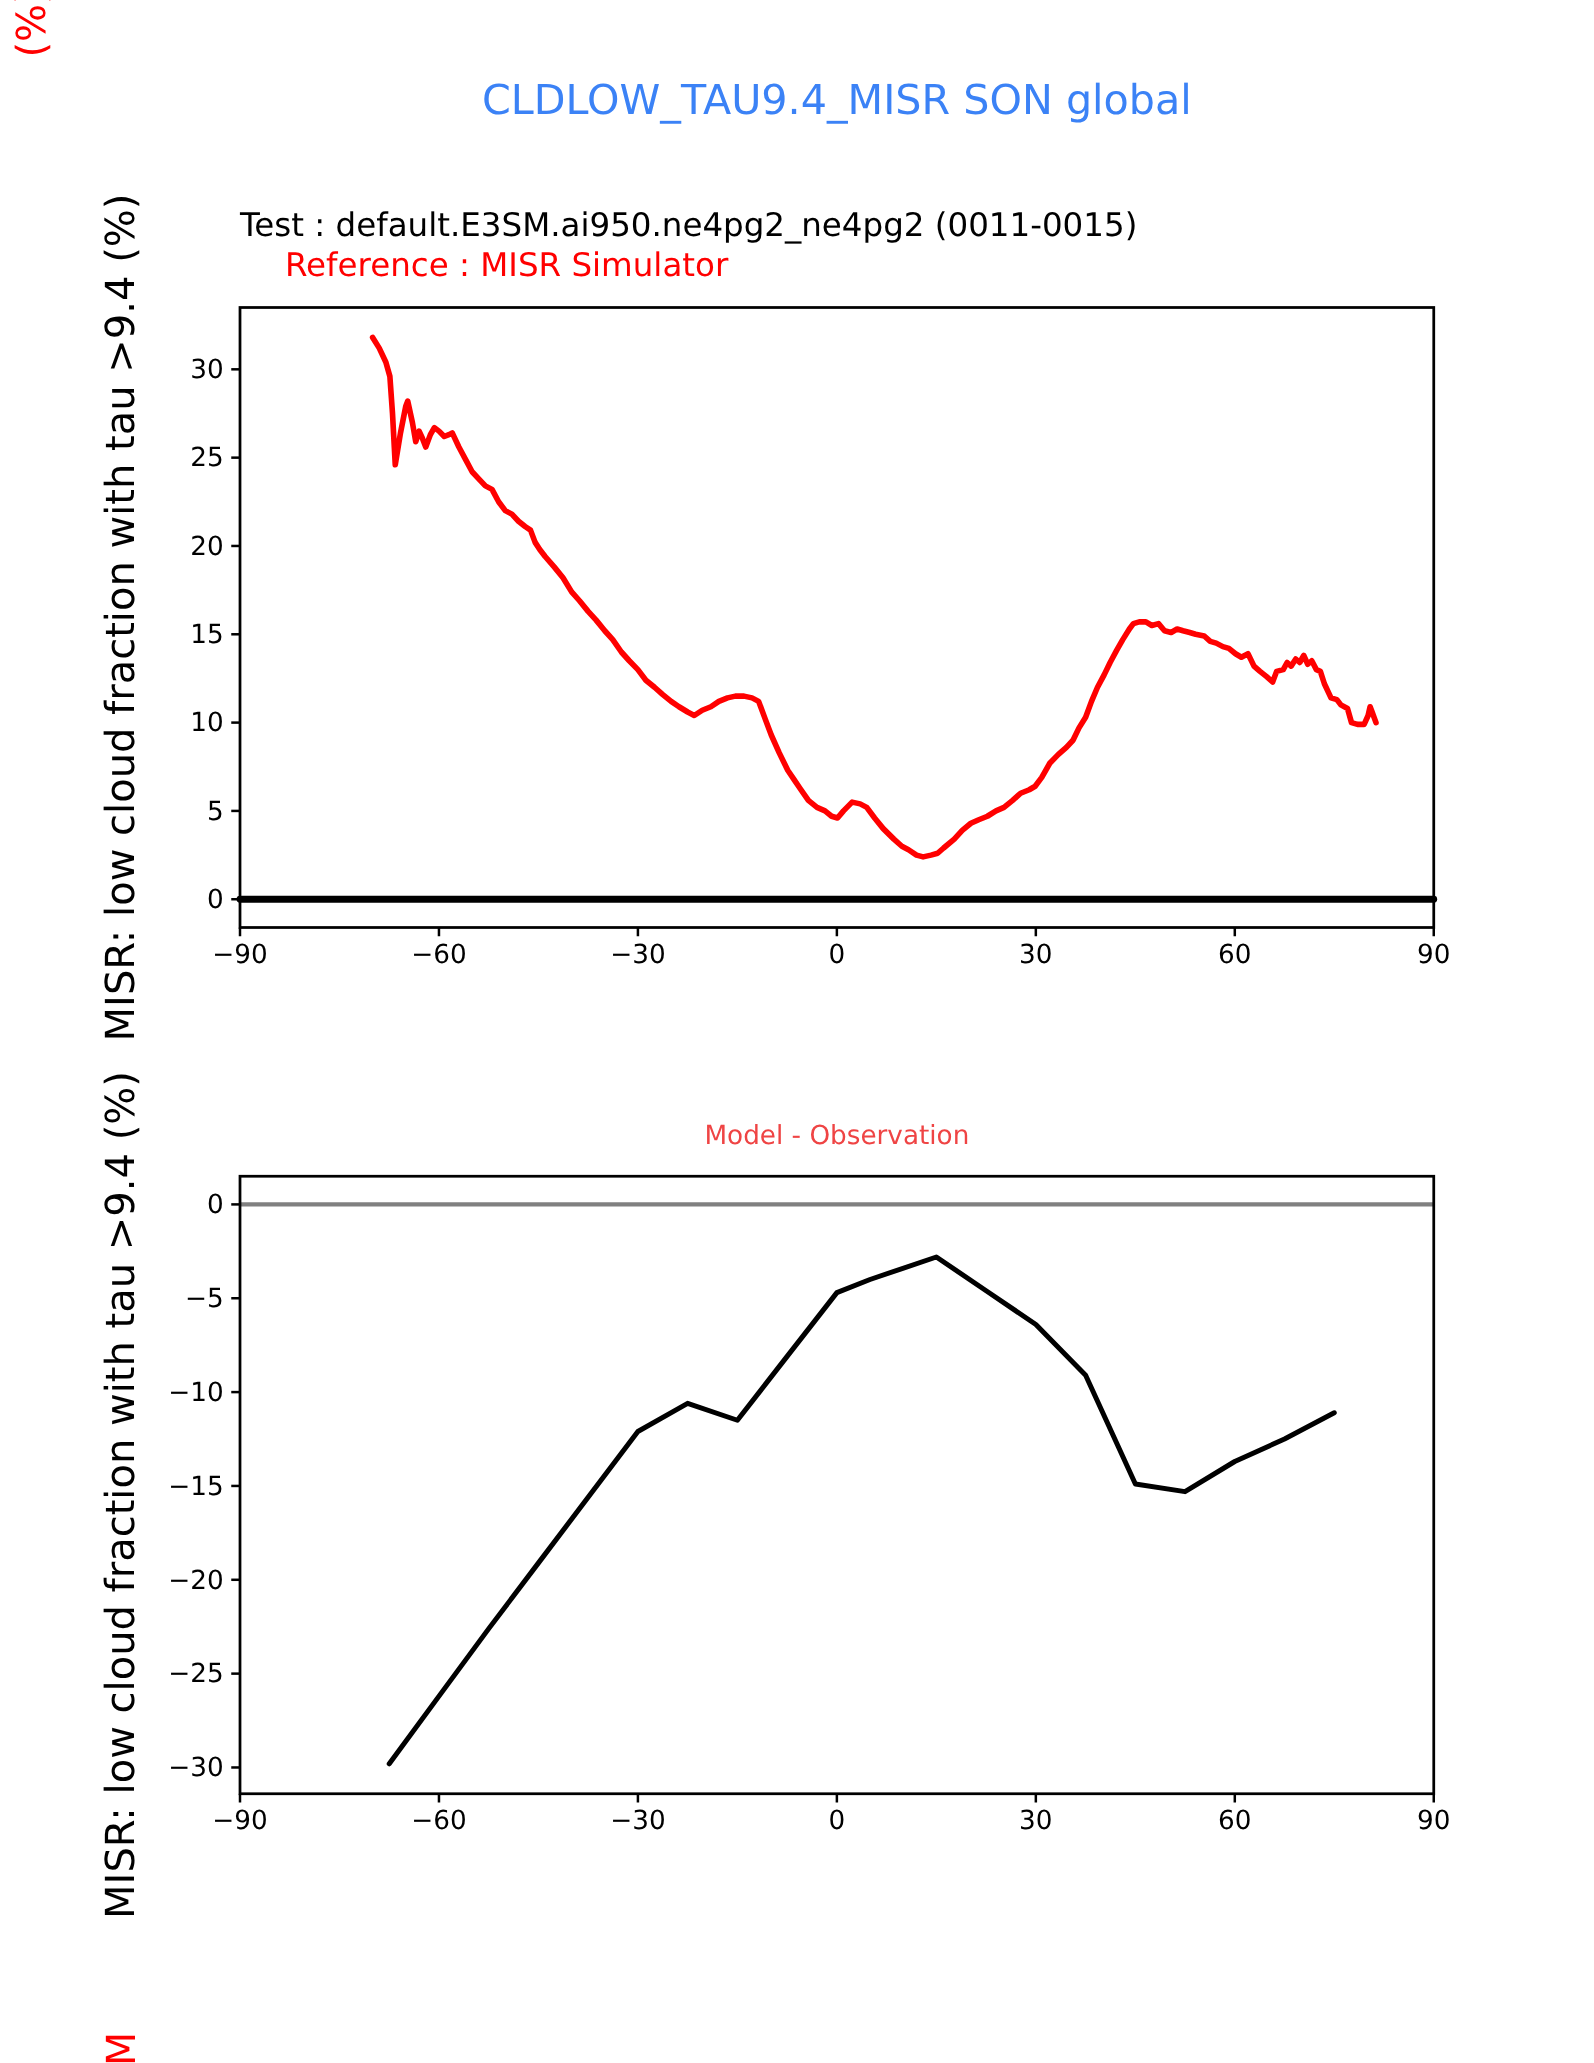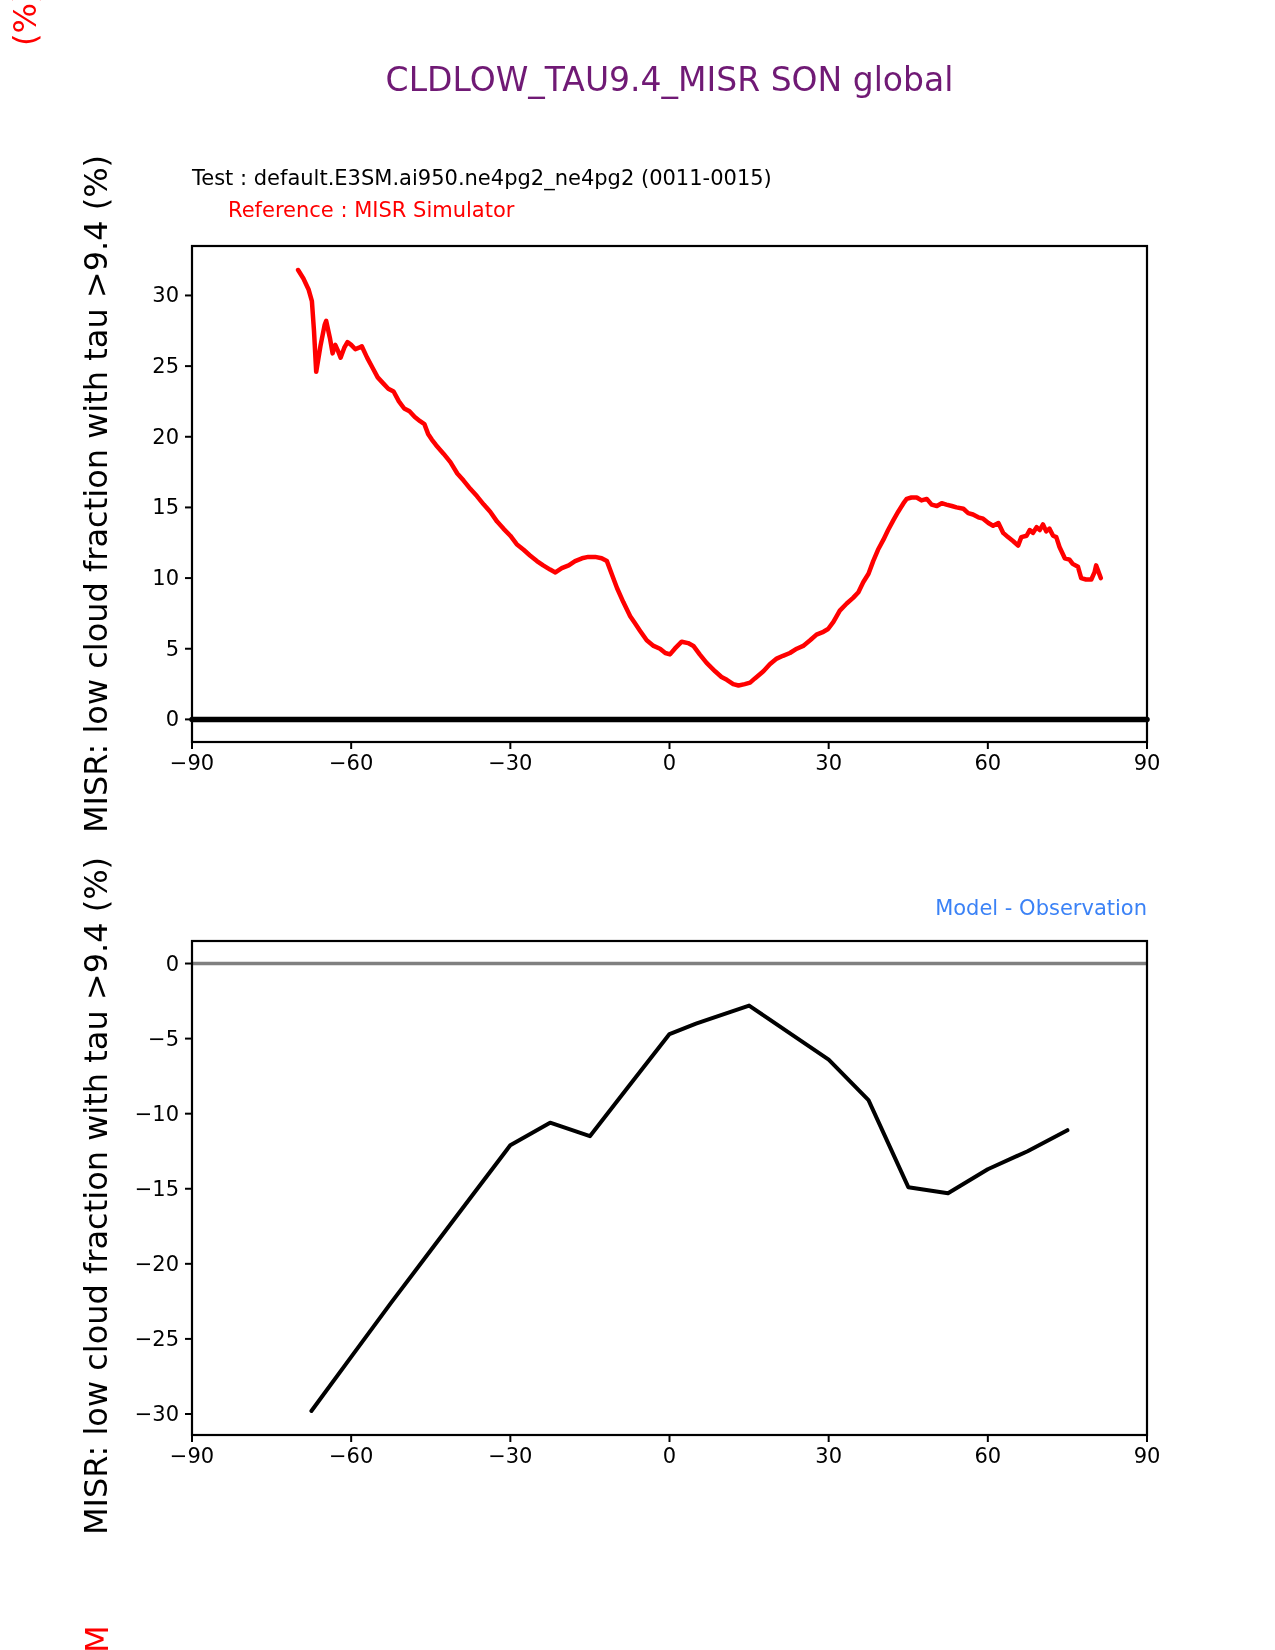"CLDLOW_TAU9.4_MISR SON global" .fig-title { color: #701a75 -> #3b82f6 }
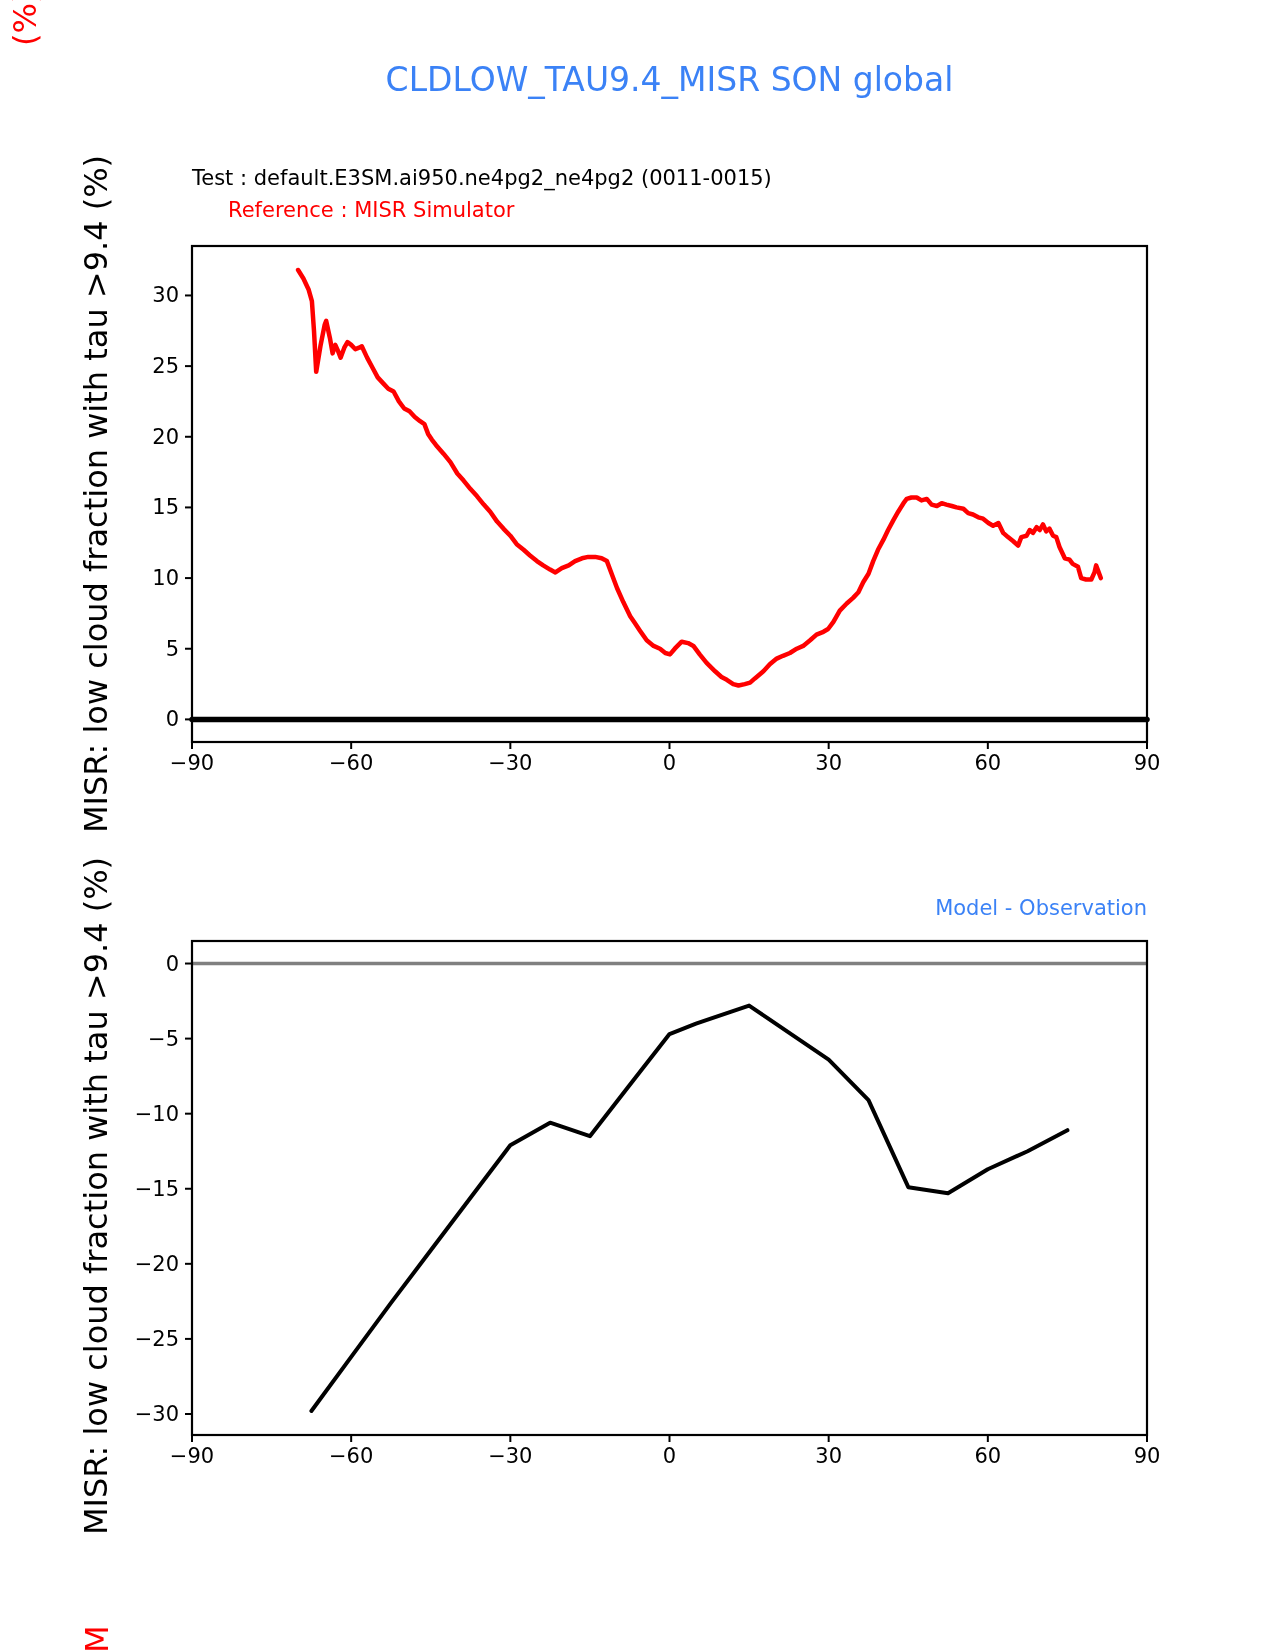"Test : default.E3SM.ai950.ne4pg2_ne4pg2" .subtitle { font-size: 21px -> 26px }
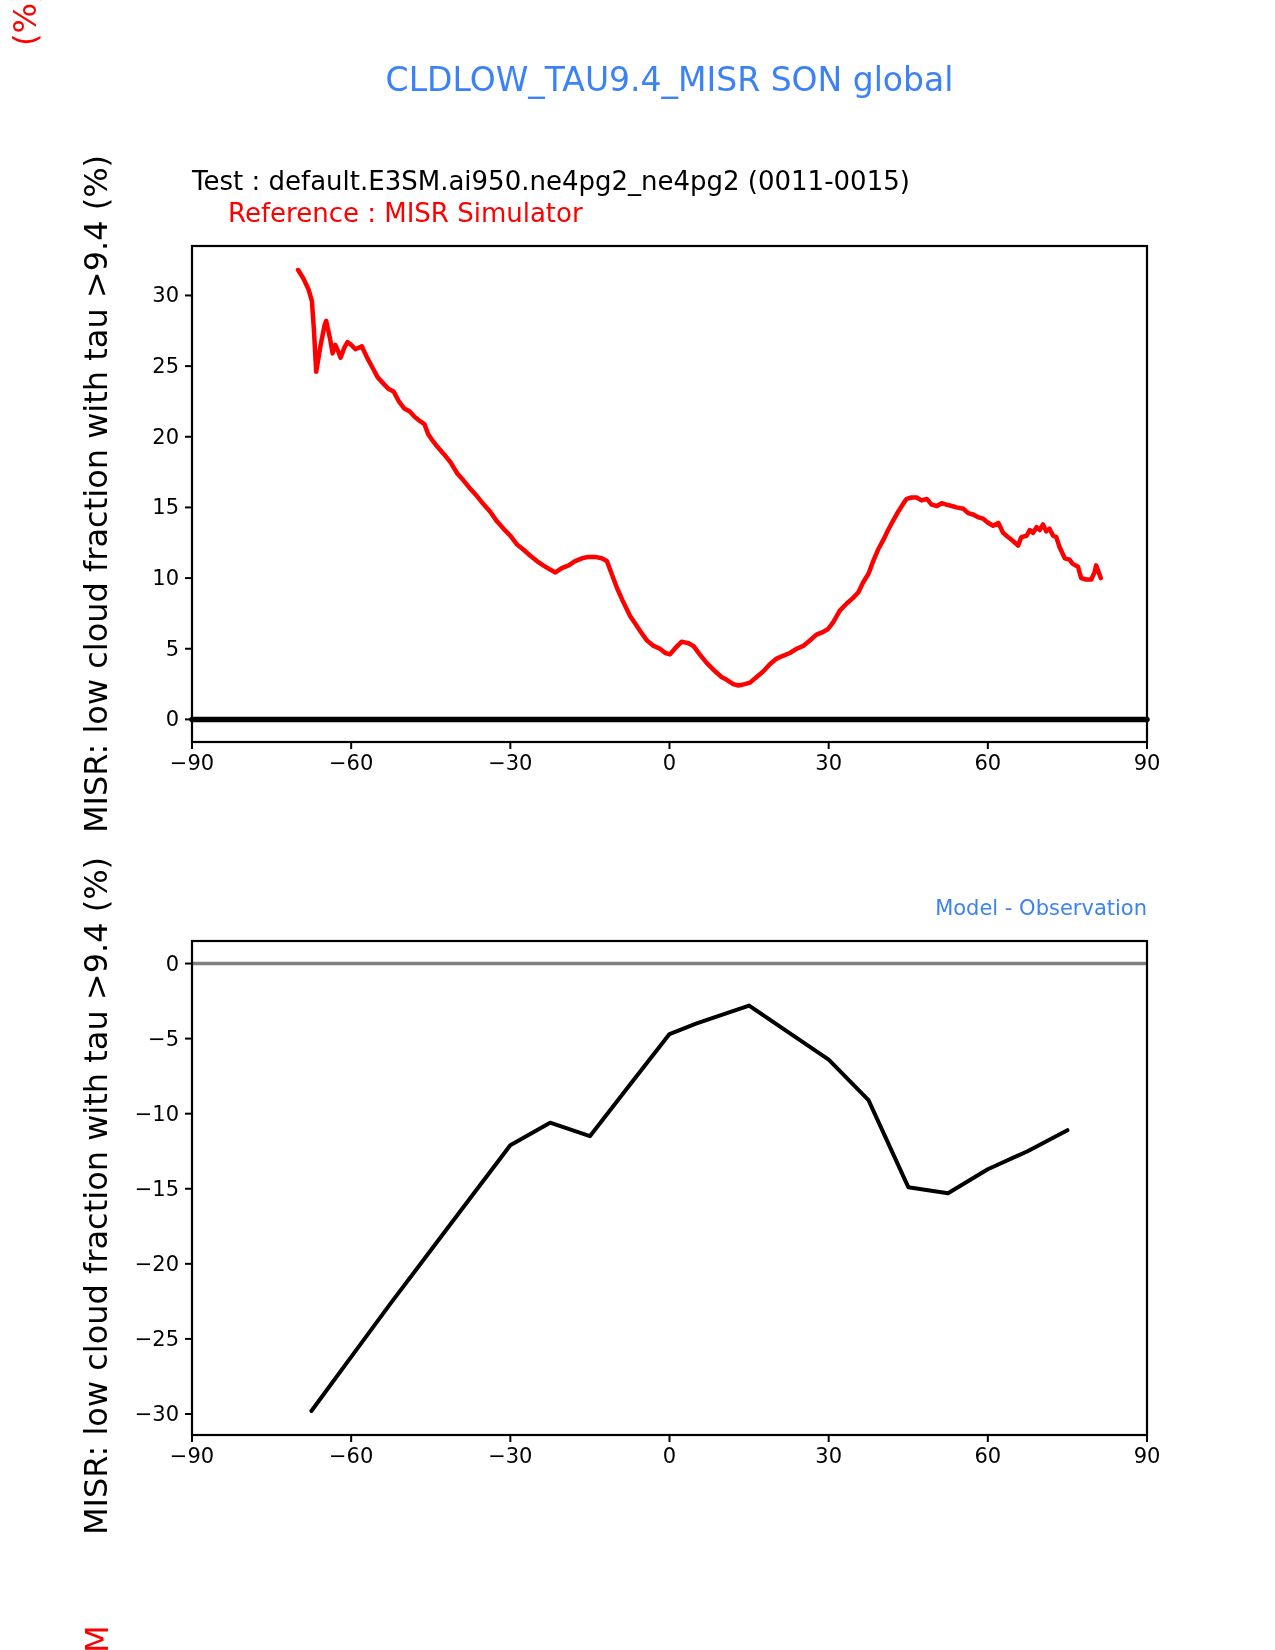"Model - Observation" .sub-title { color: #3b82f6 -> #ef4444; text-align: right -> center }
